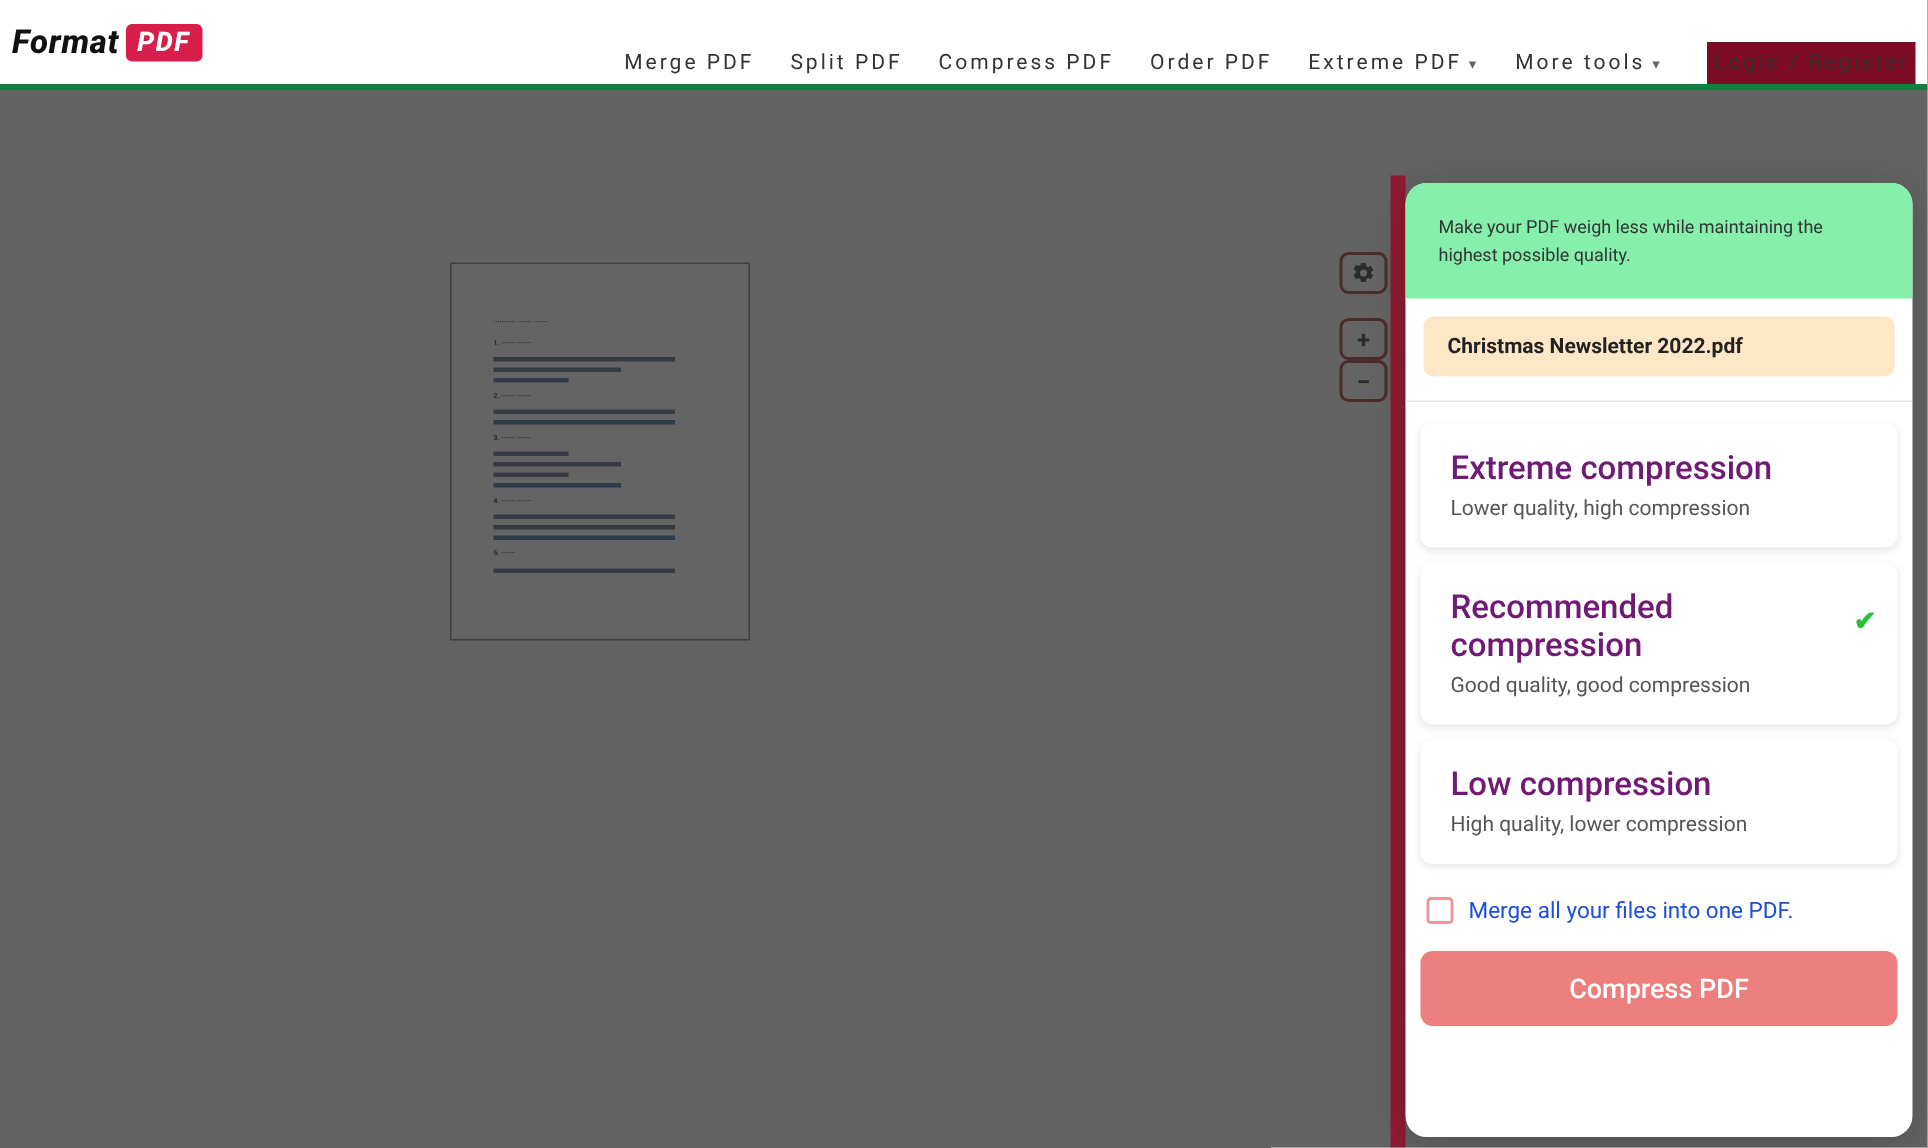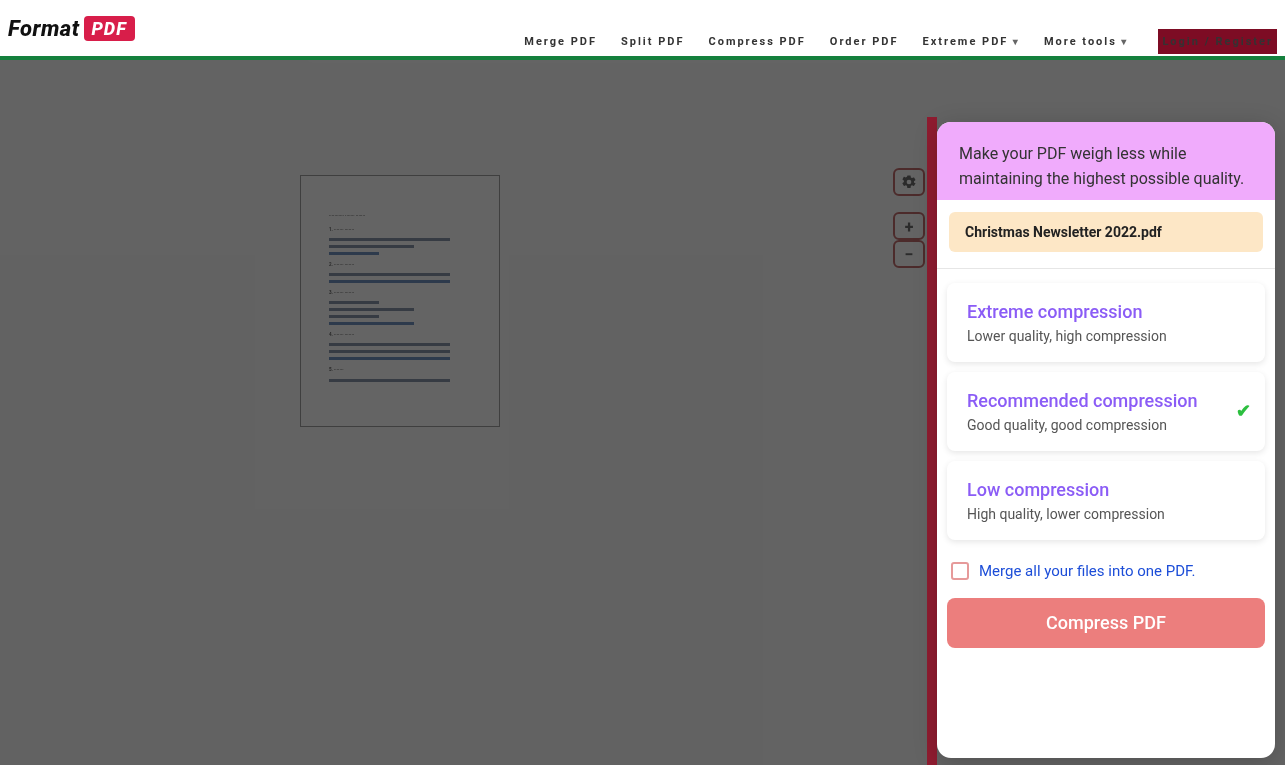"Merge PDF" .nav a { font-size: 11px -> 14px; font-weight: 700 -> 400 }
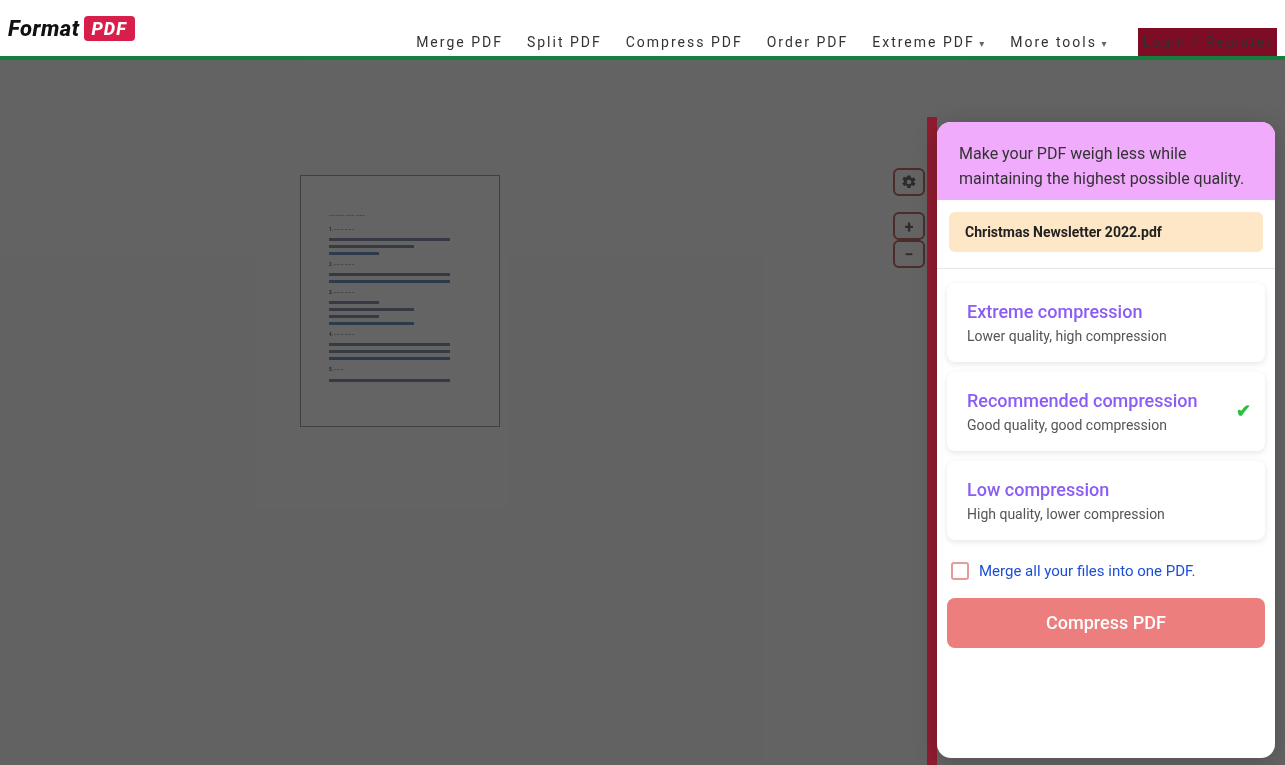"Make your PDF weigh less" .panel-intro { background: #f0abfc -> #86efac; font-size: 16px -> 12px; padding: 20px 22px 8px 22px -> 20px 22px 20px 22px }
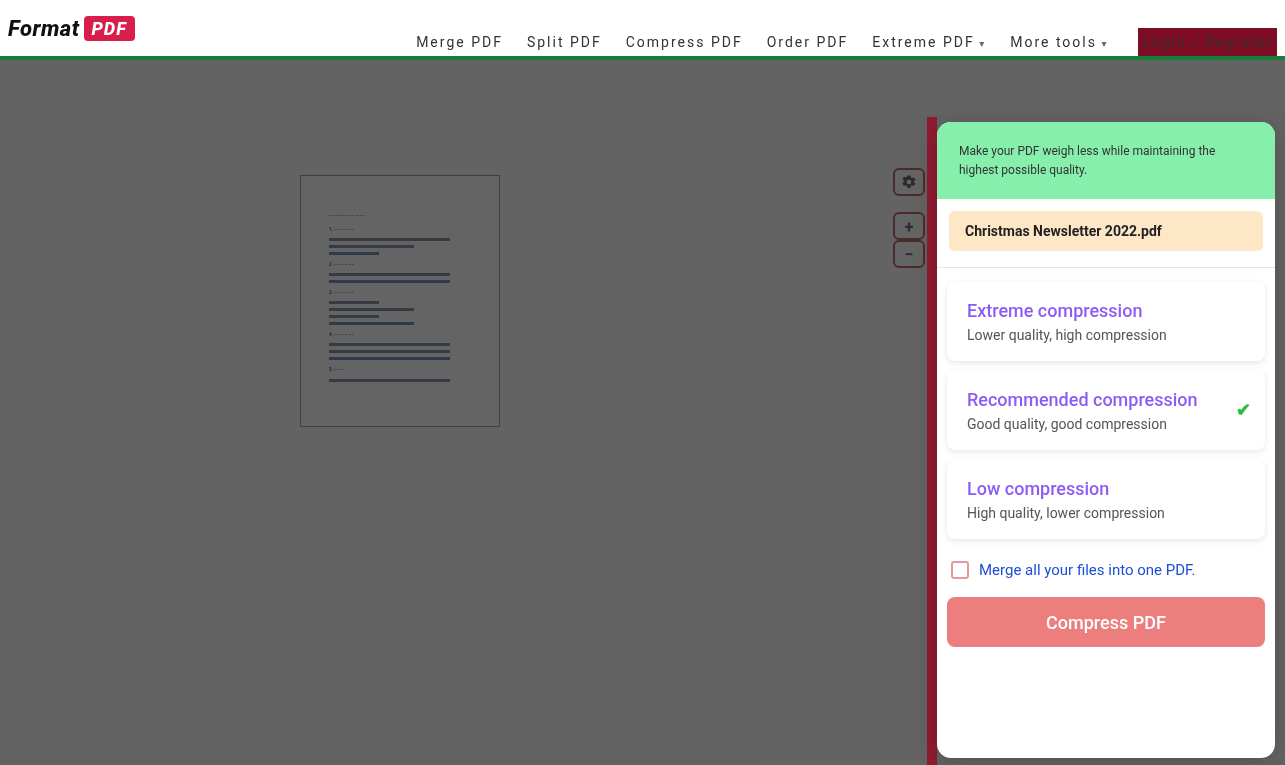"Extreme compression" .opt h3 { color: #8b5cf6 -> #701a75; font-size: 18px -> 22px }
